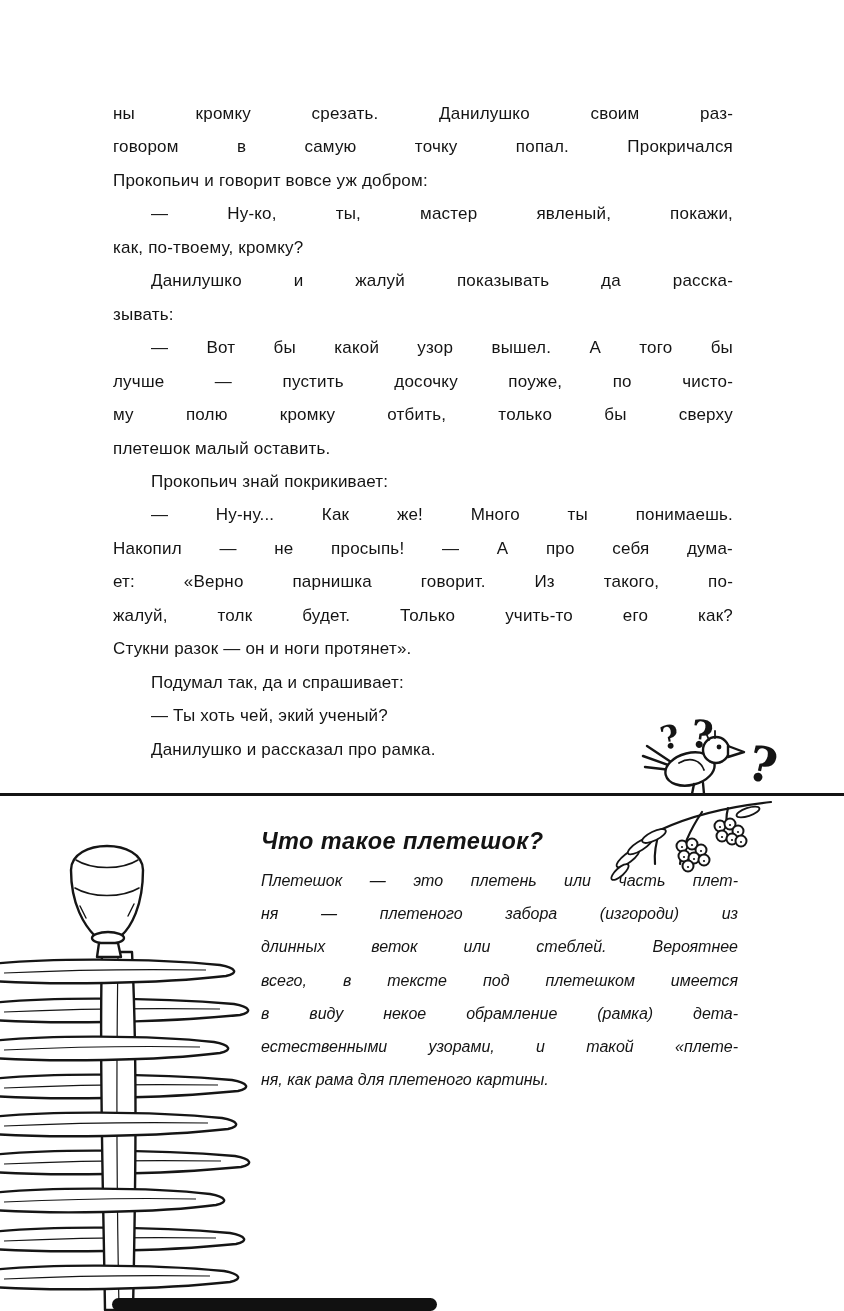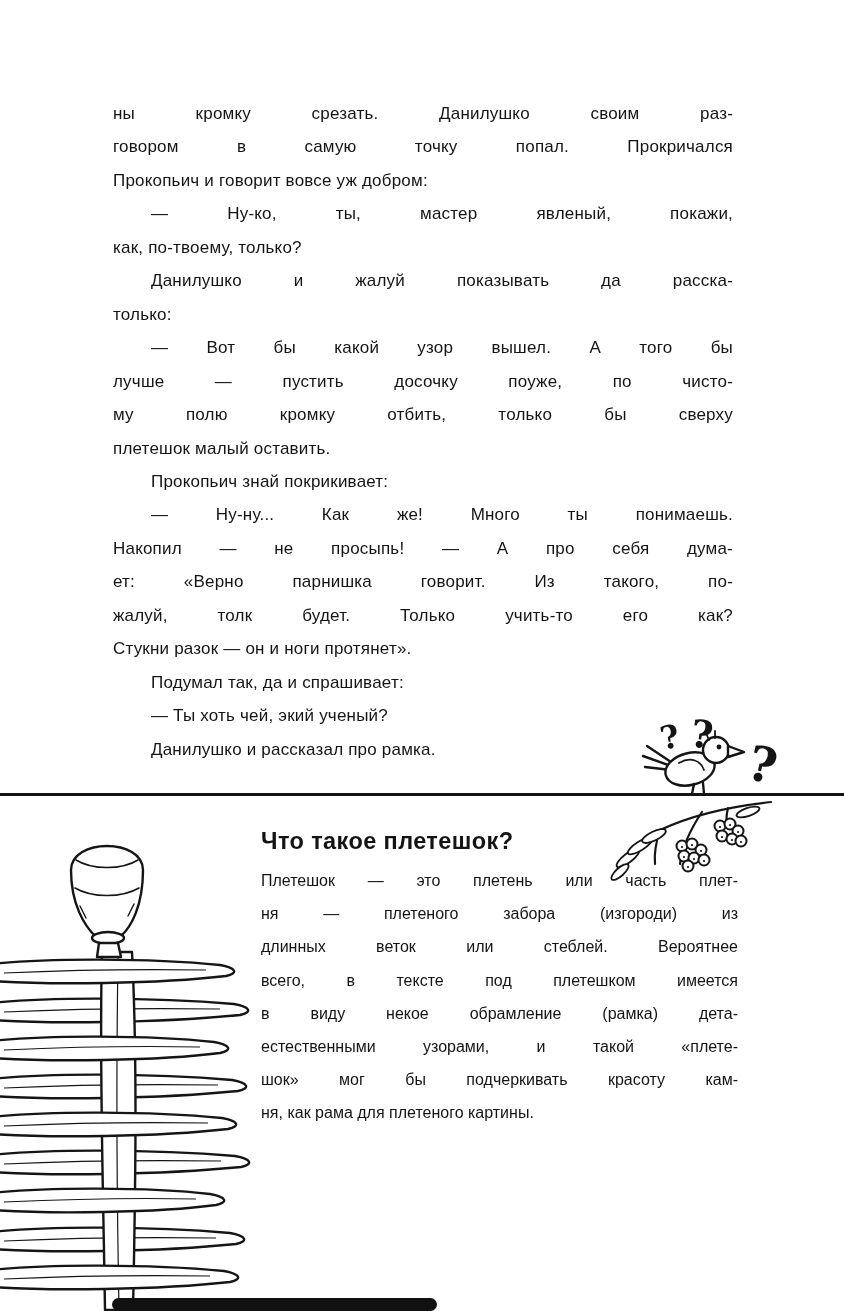"как, по-твоему, только?" span { text: только -> кромку }
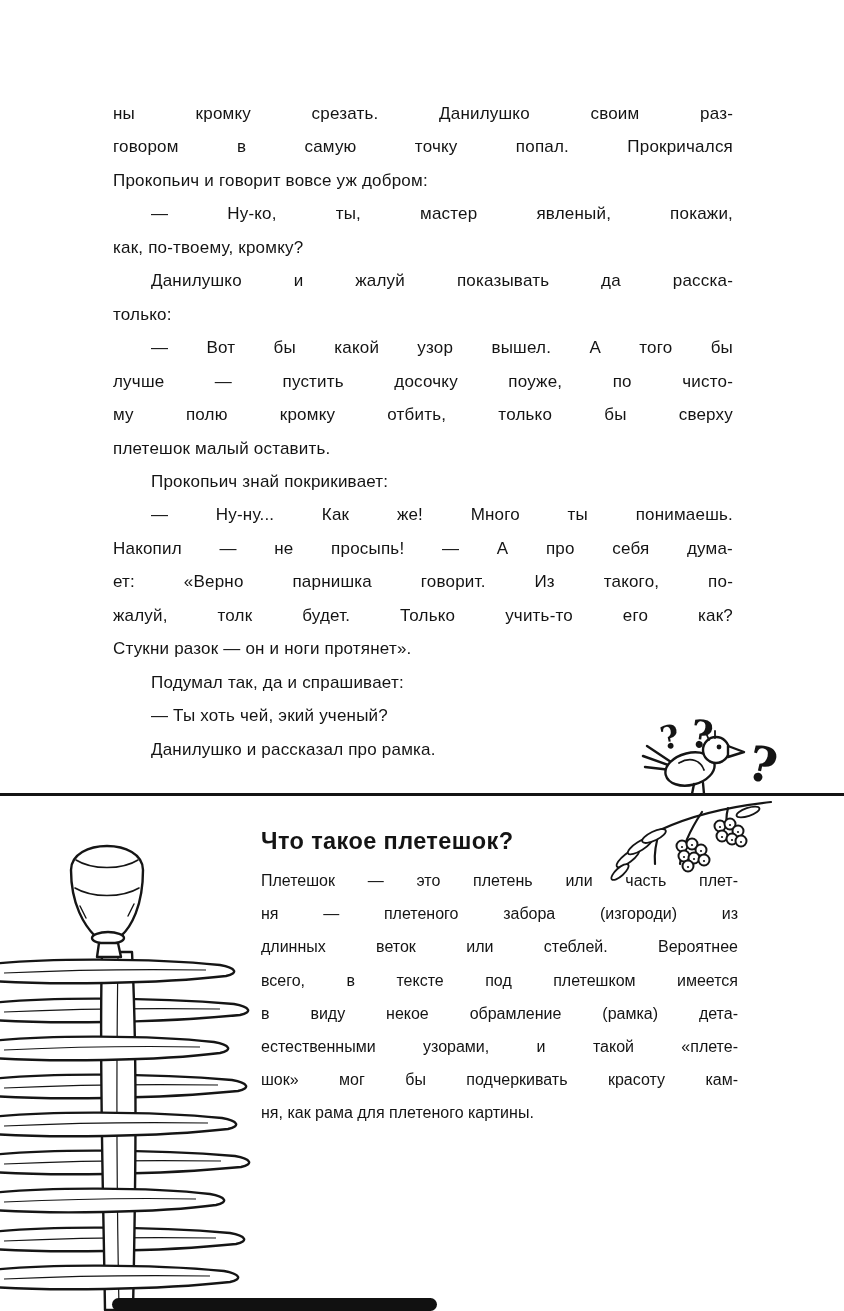"только:" span { text: только -> зывать }
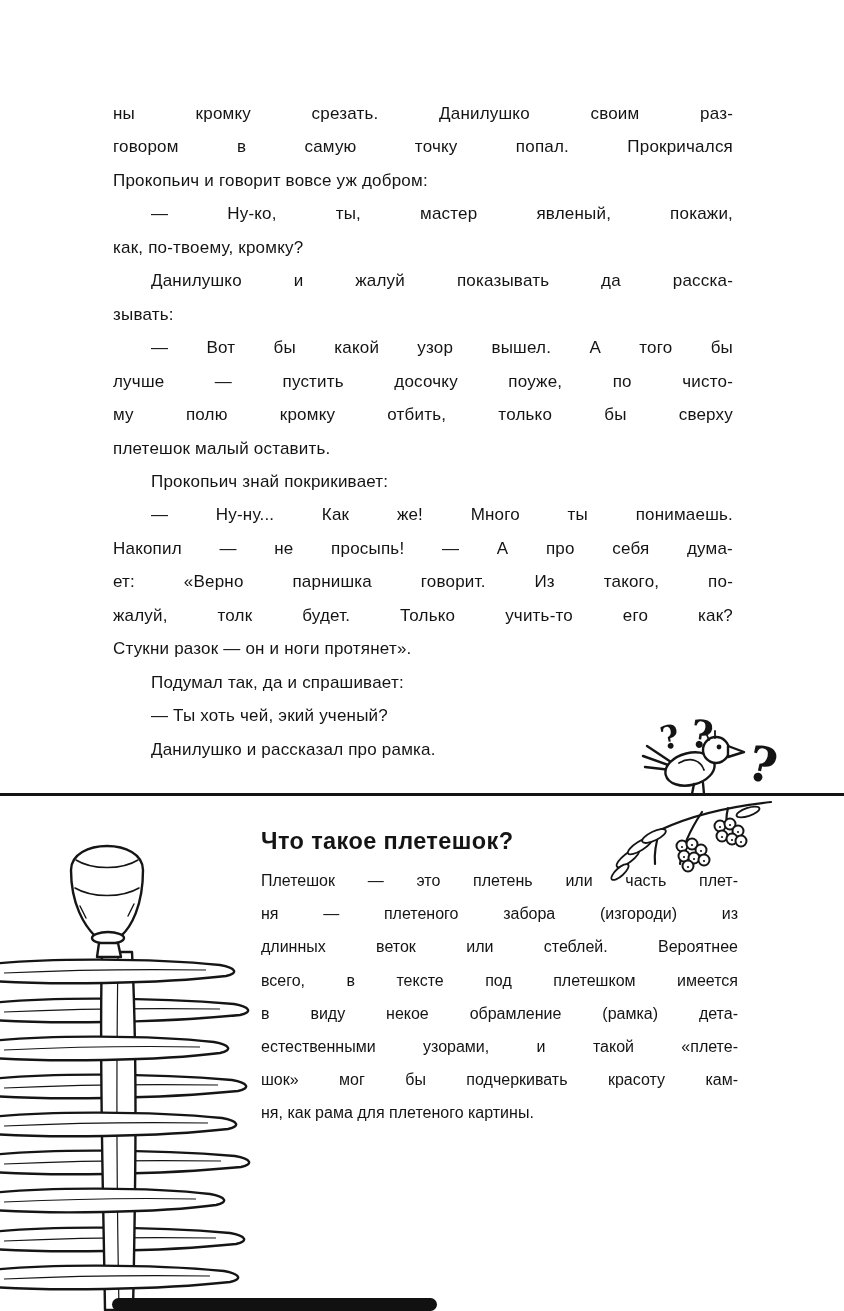"Что такое плетешок?" .footnote { font-style: none -> italic }
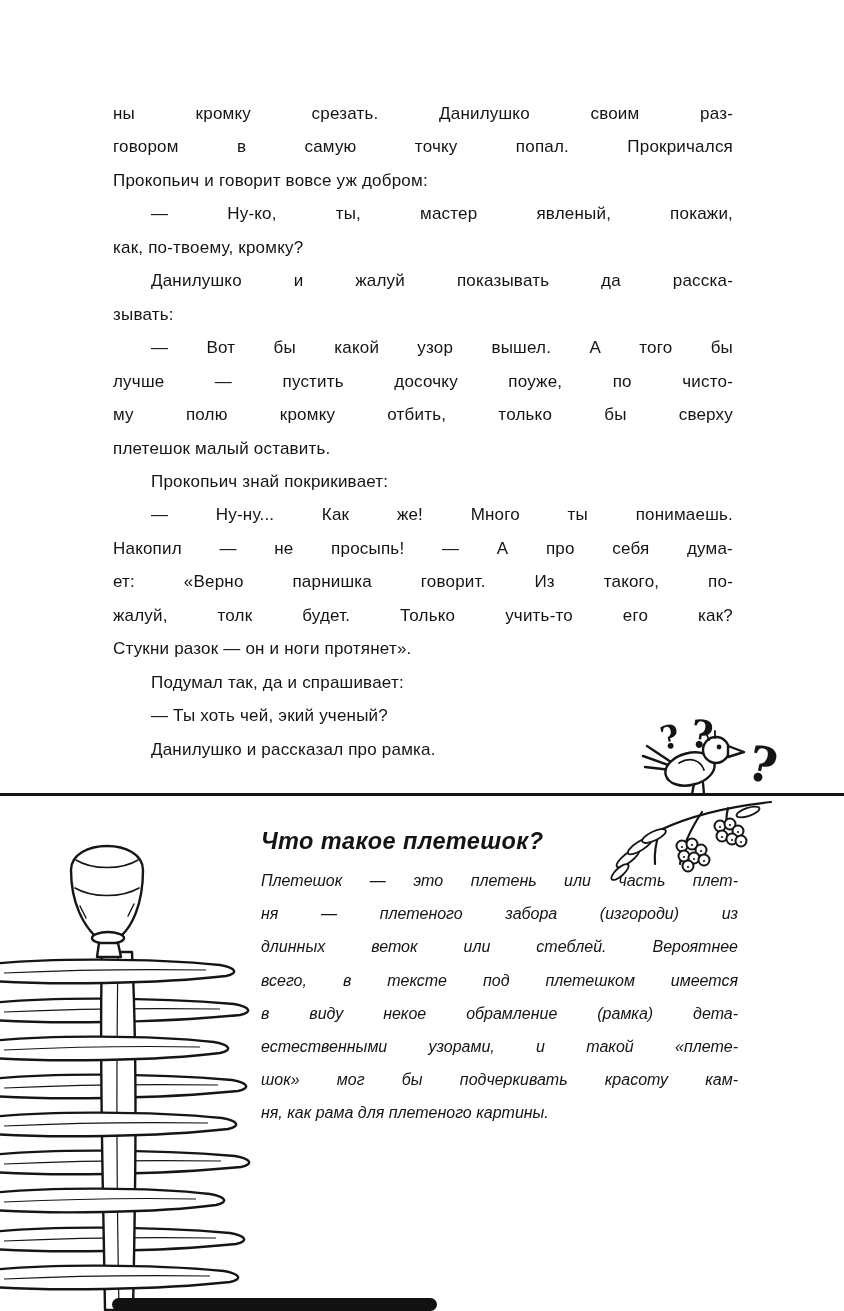"шок» мог бы подчеркивать красоту" div.line { html: <div><span>шок» мог бы подчеркивать красоту кам-</span></div> -> none }
